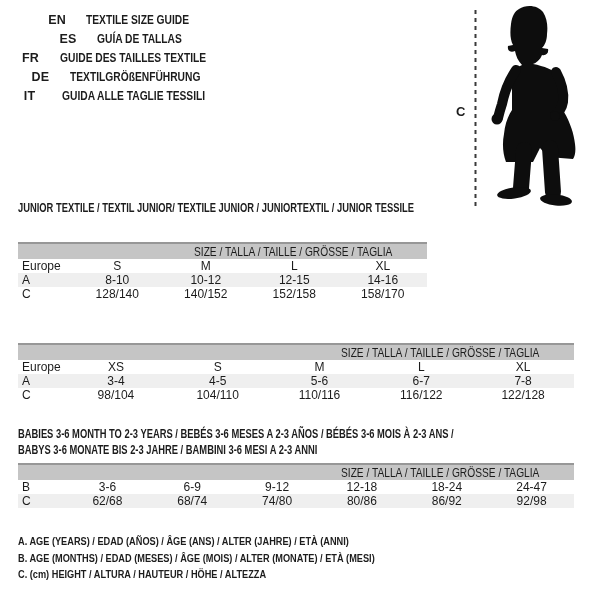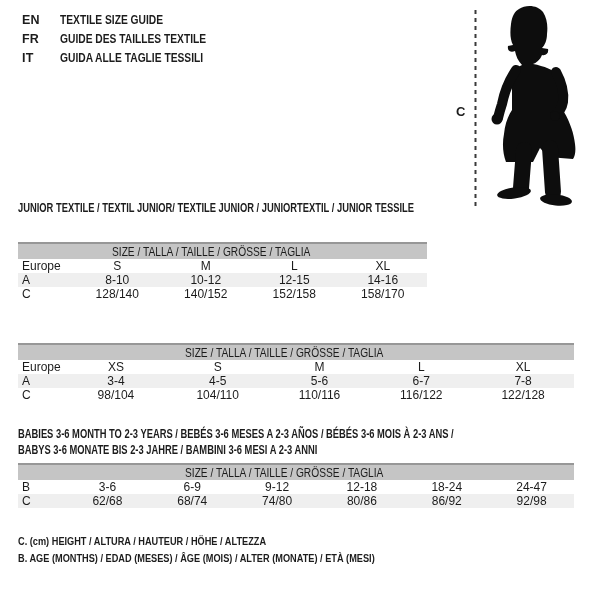"EN" .lang-row { justify-content: none -> center }
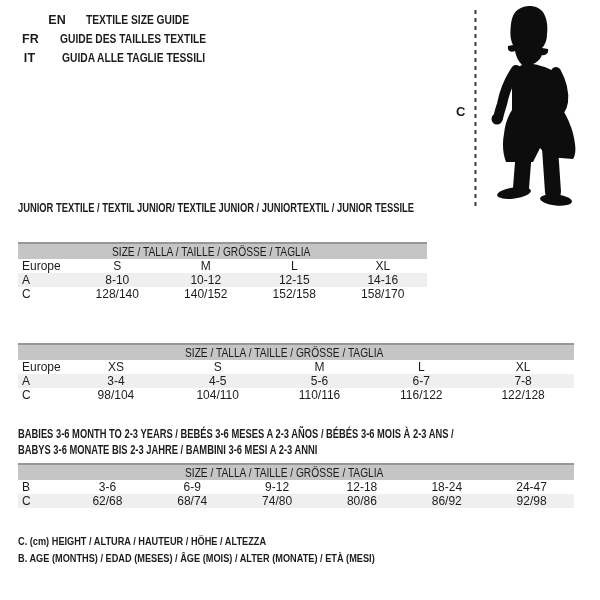"ES" div.lang-row { html: none -> <div> <span>ES</span> <span>GUÍA DE TALLAS</span> </div> }
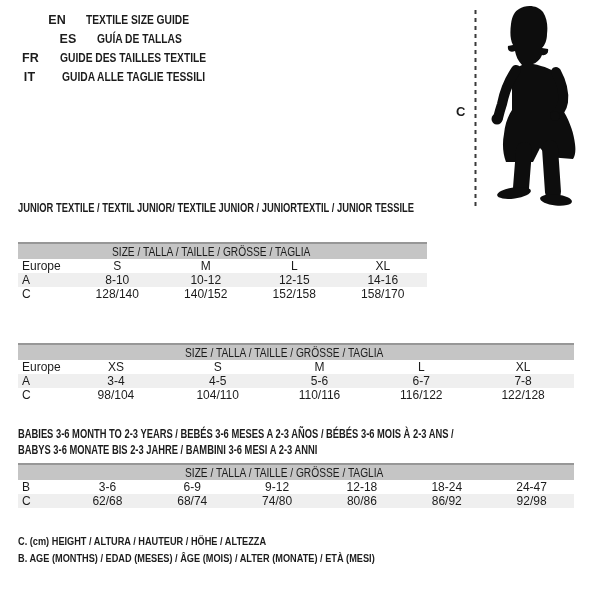"DE" div.lang-row { html: none -> <div> <span>DE</span> <span>TEXTILGRÖßENFÜHRUNG</span> </div> }
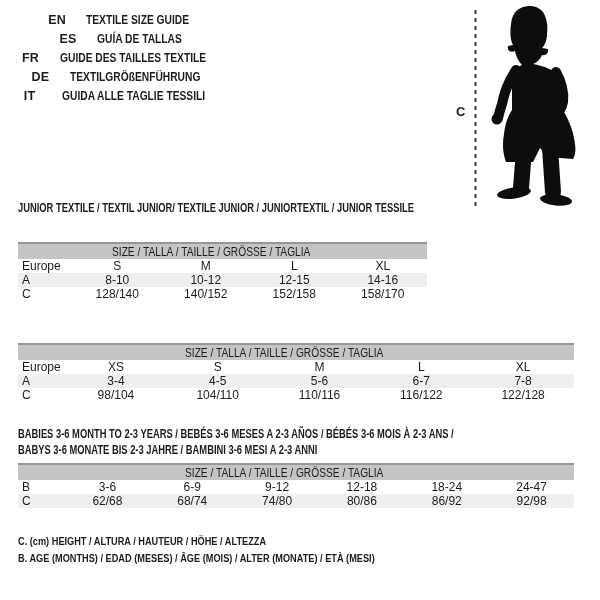"SIZE / TALLA / TAILLE" .bar-row th { text-align: center -> right }
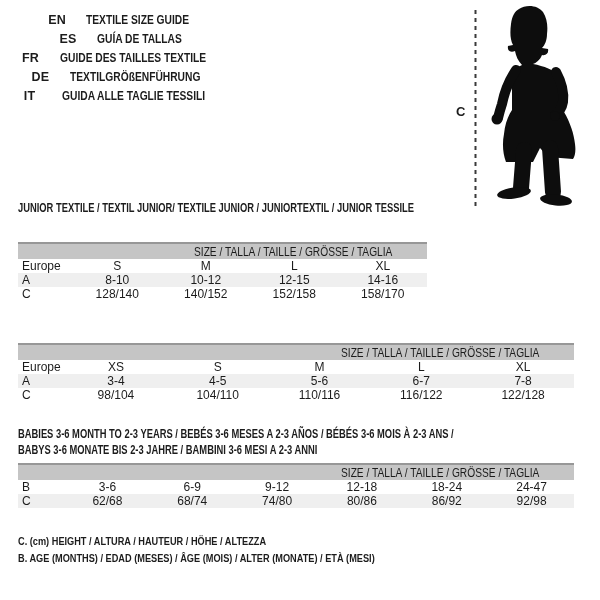"A. AGE (YEARS) / EDAD" div.note-line { html: none -> <div><span>A. AGE (YEARS) / EDAD (AÑOS) / ÂGE (ANS) / ALTER (JAHRE) / ETÀ (ANNI)</span></div> }
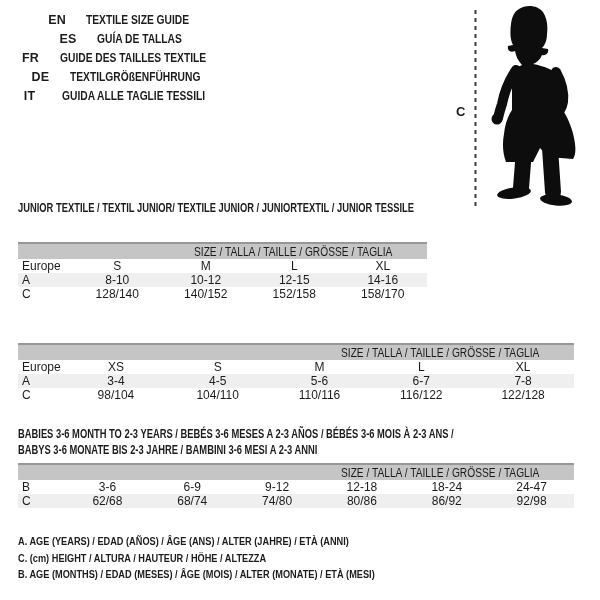"C. (cm) HEIGHT / ALTURA" div.note-line { order: before "B. AGE (MONTHS) / EDAD" -> after "B. AGE (MONTHS) / EDAD" }
